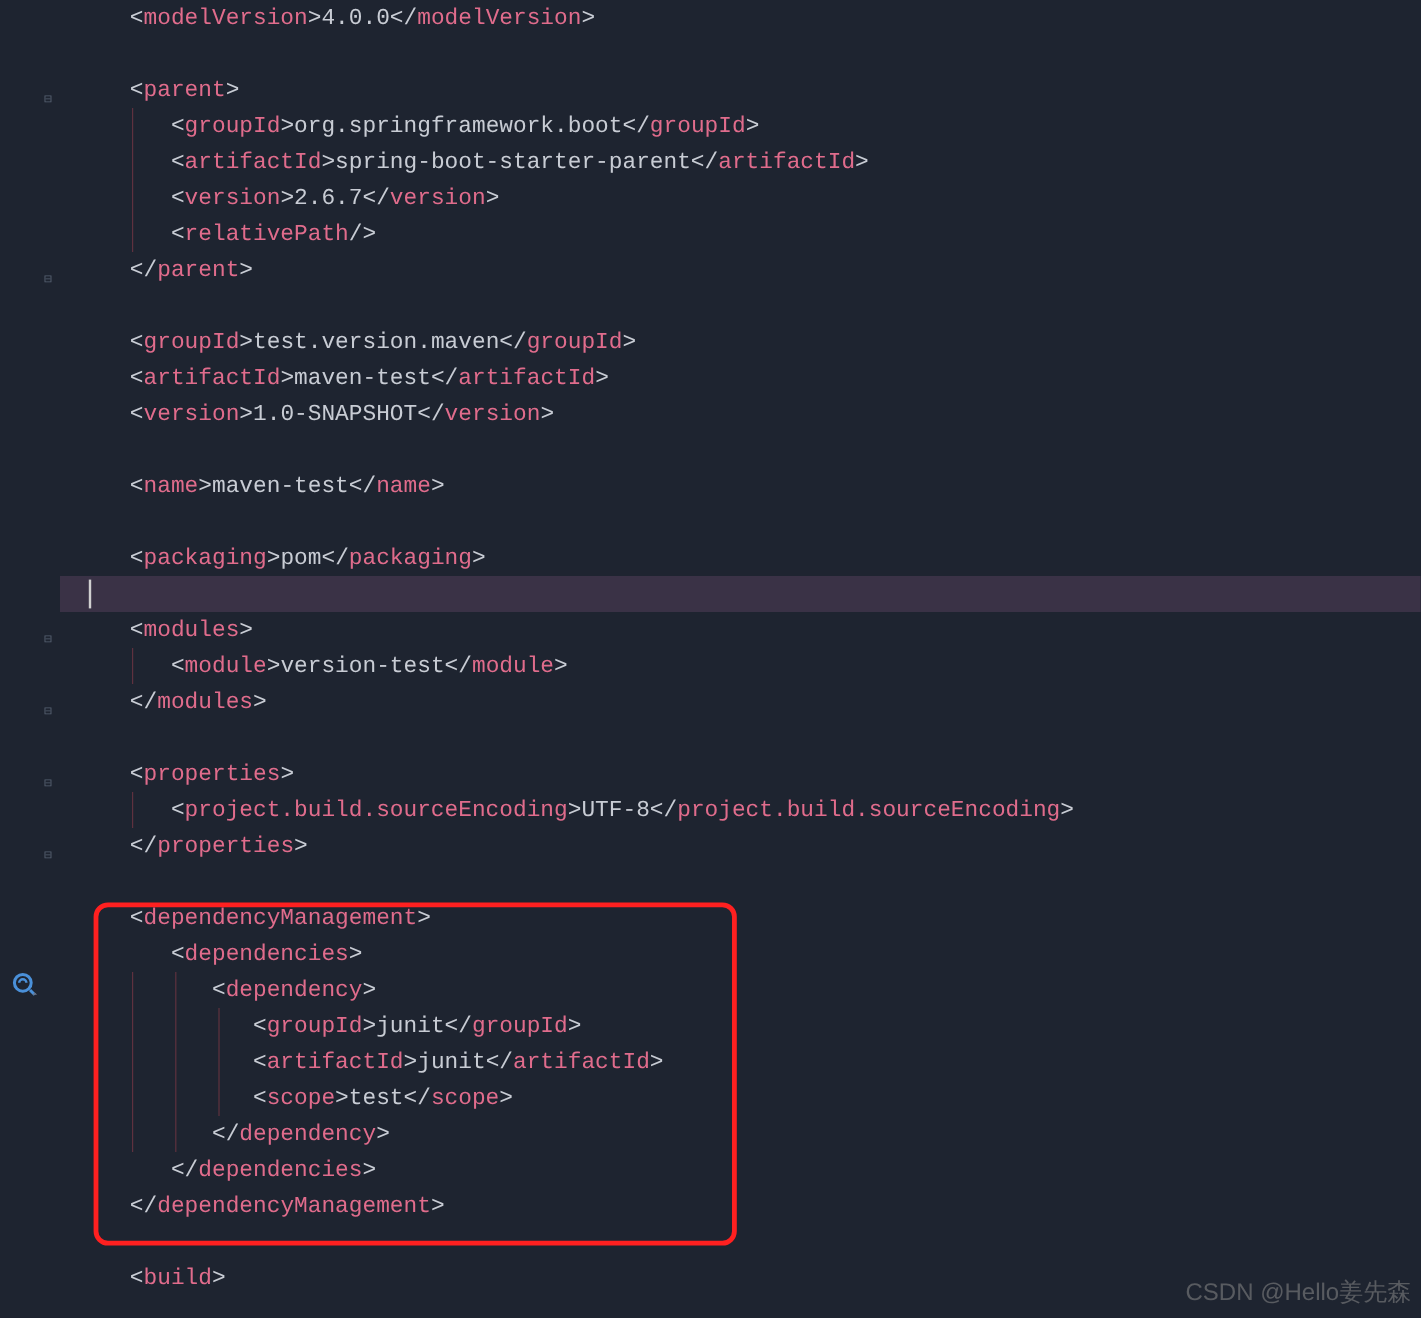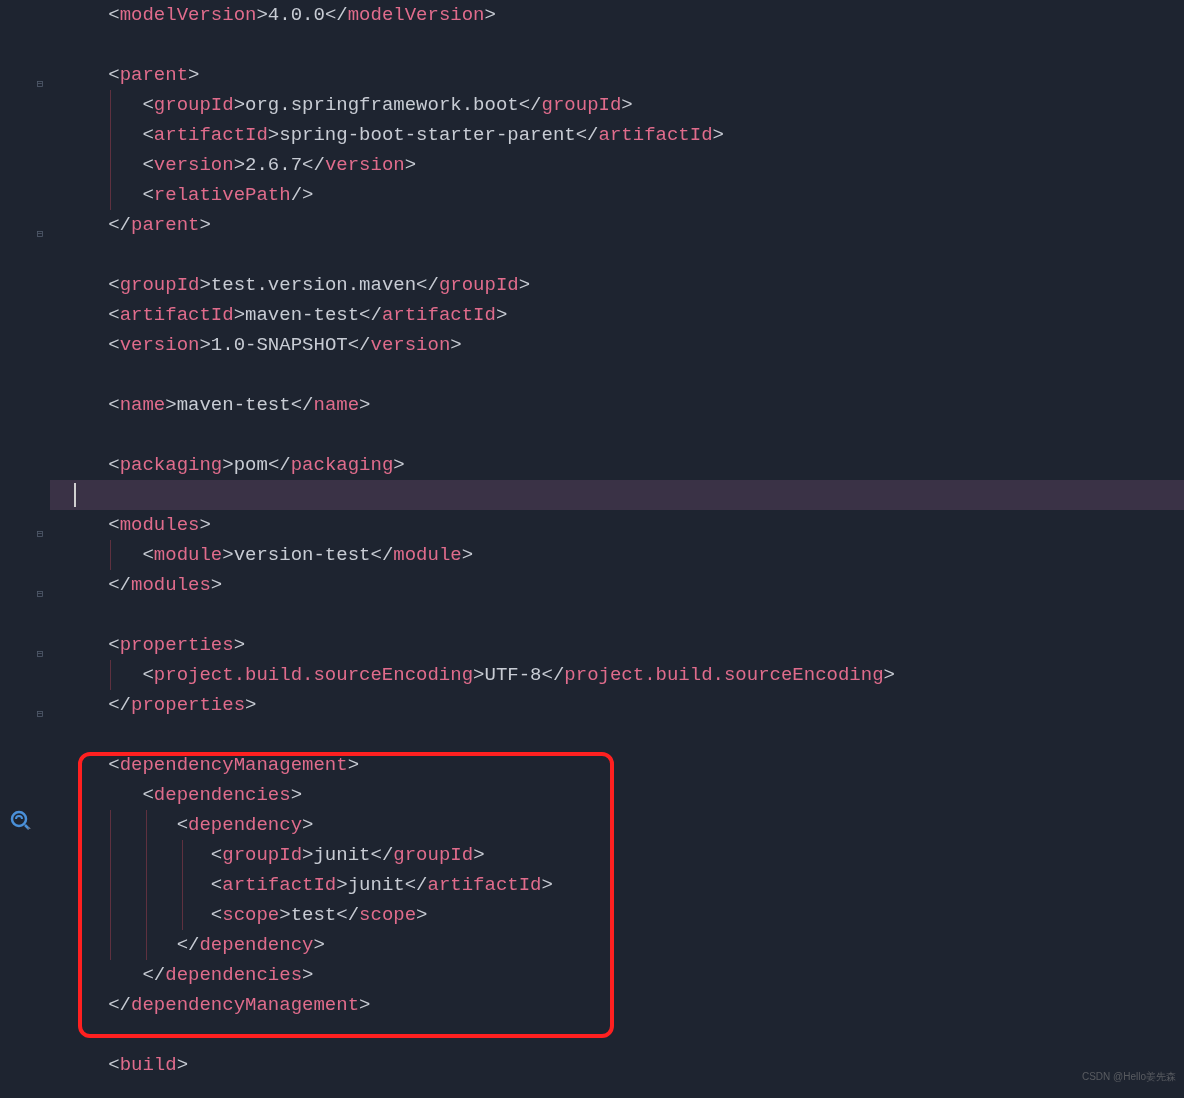"CSDN @Hello姜先森" .watermark { font-size: 10px -> 20px }
